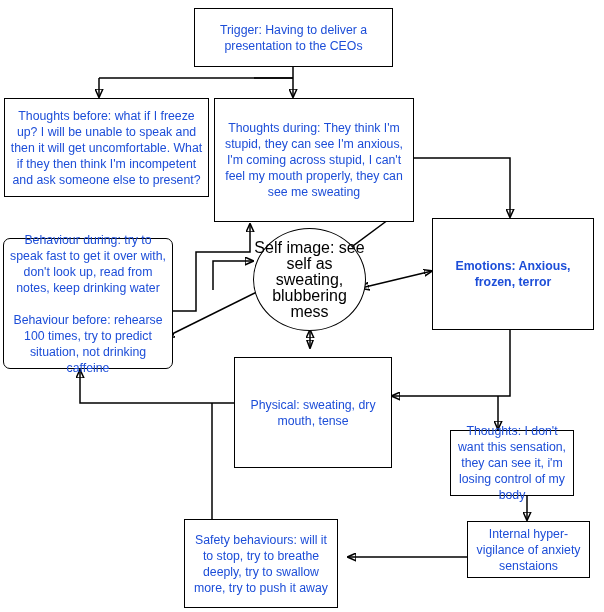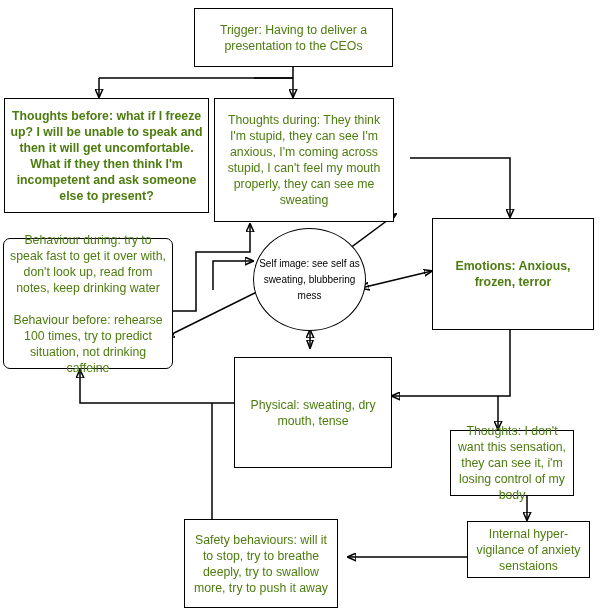"Trigger: Having to deliver a" .node { color: #4d7c0f -> #1d4ed8 }
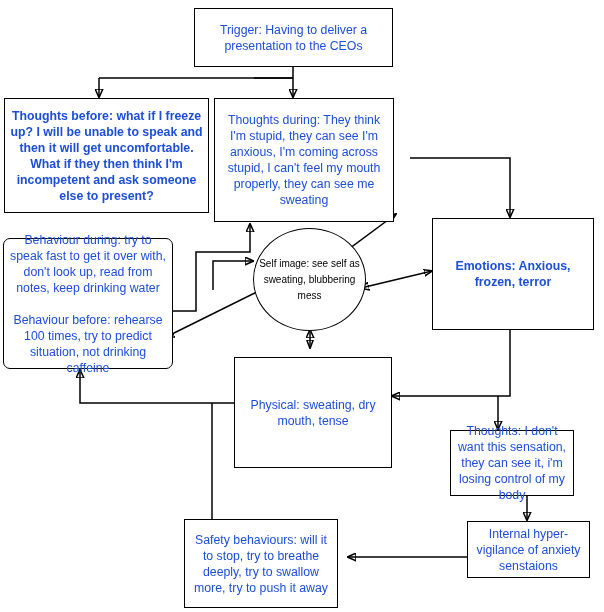"Thoughts before: what if I" div.node { font-weight: bold -> none; height: 115px -> 99px }
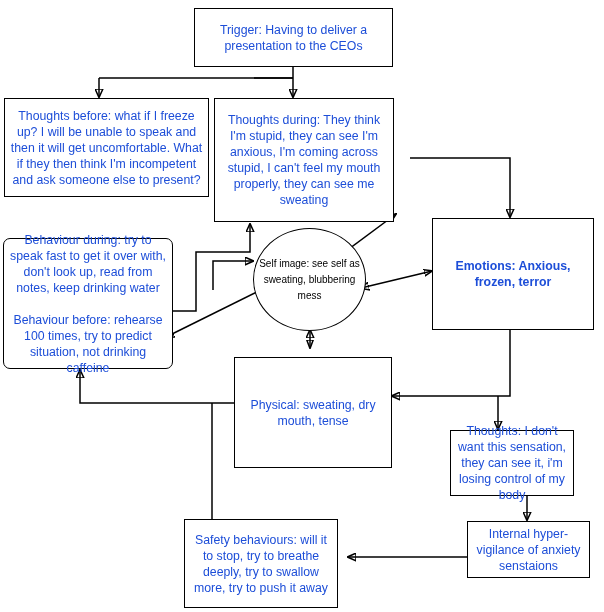"Thoughts during: They think I'm" div.node { width: 180px -> 200px }
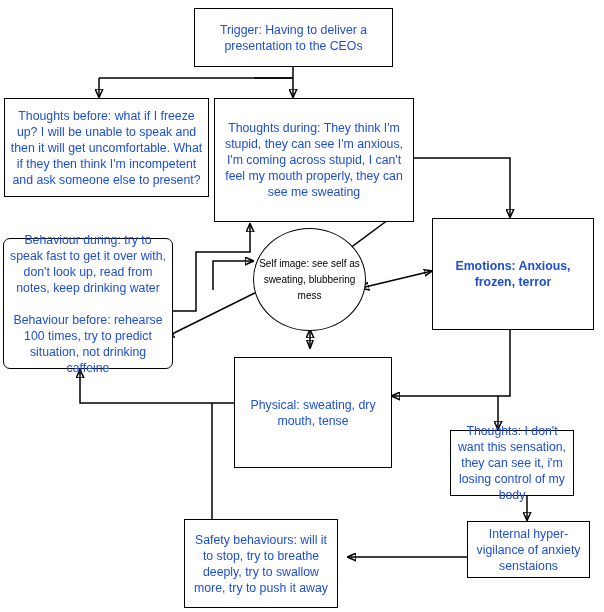"Self image: see self as" .circle { font-size: 10px -> 16px }
